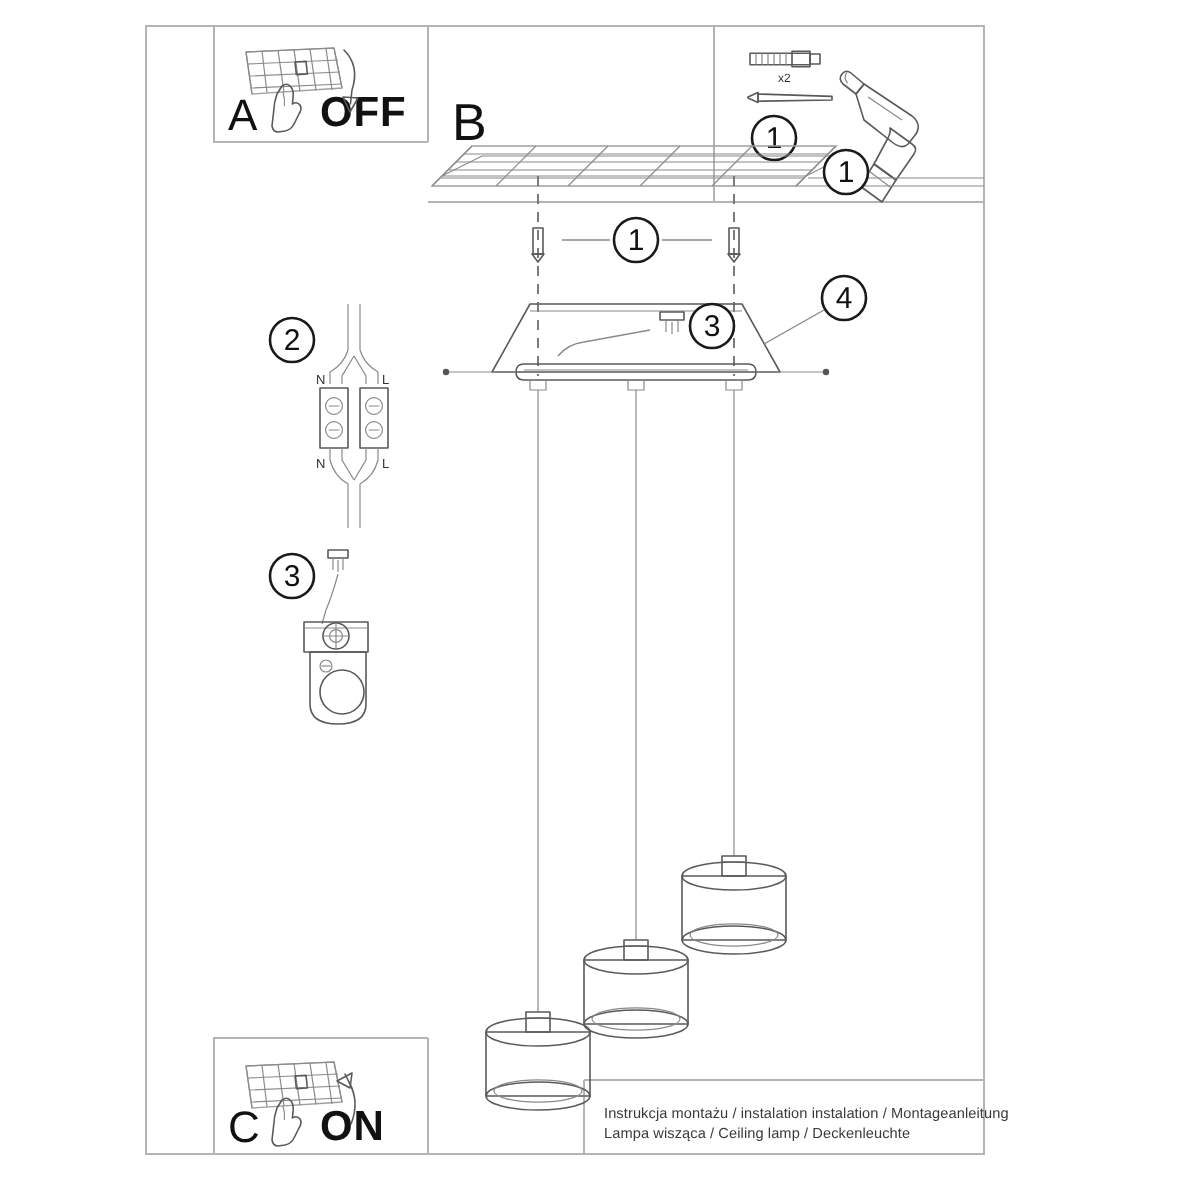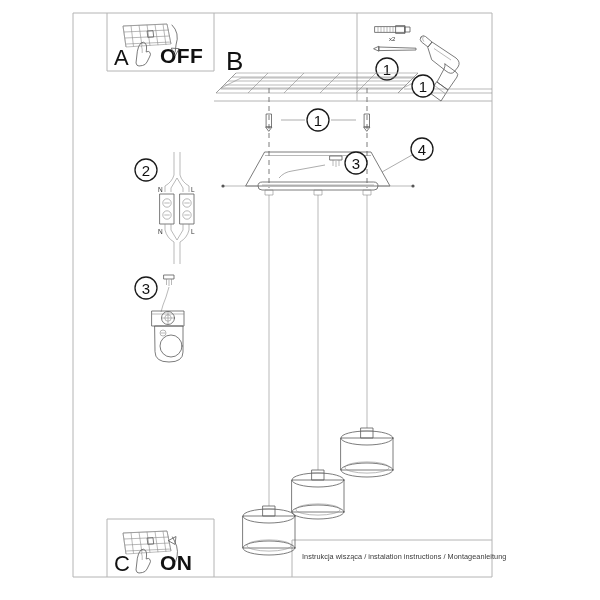"Instrukcja wisząca / instalation" div { text: wisząca / instalation instructions -> montażu / instalation instalation }
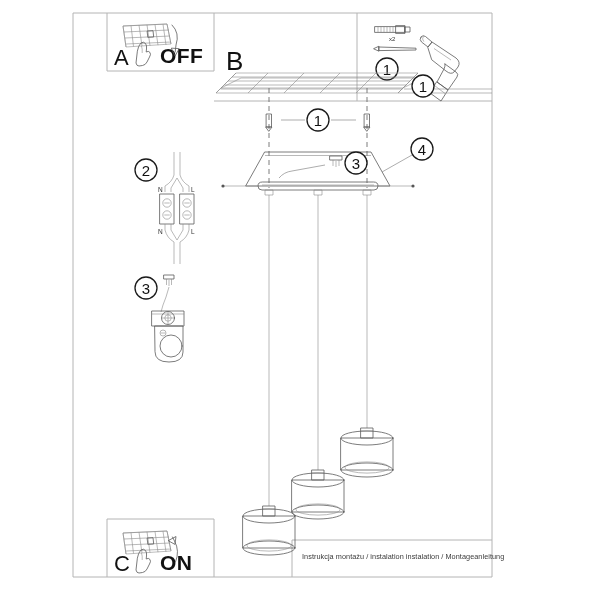"Lampa wisząca / Ceiling lamp" div { html: none -> <div>Lampa wisząca / Ceiling lamp / Deckenleuchte</div> }
